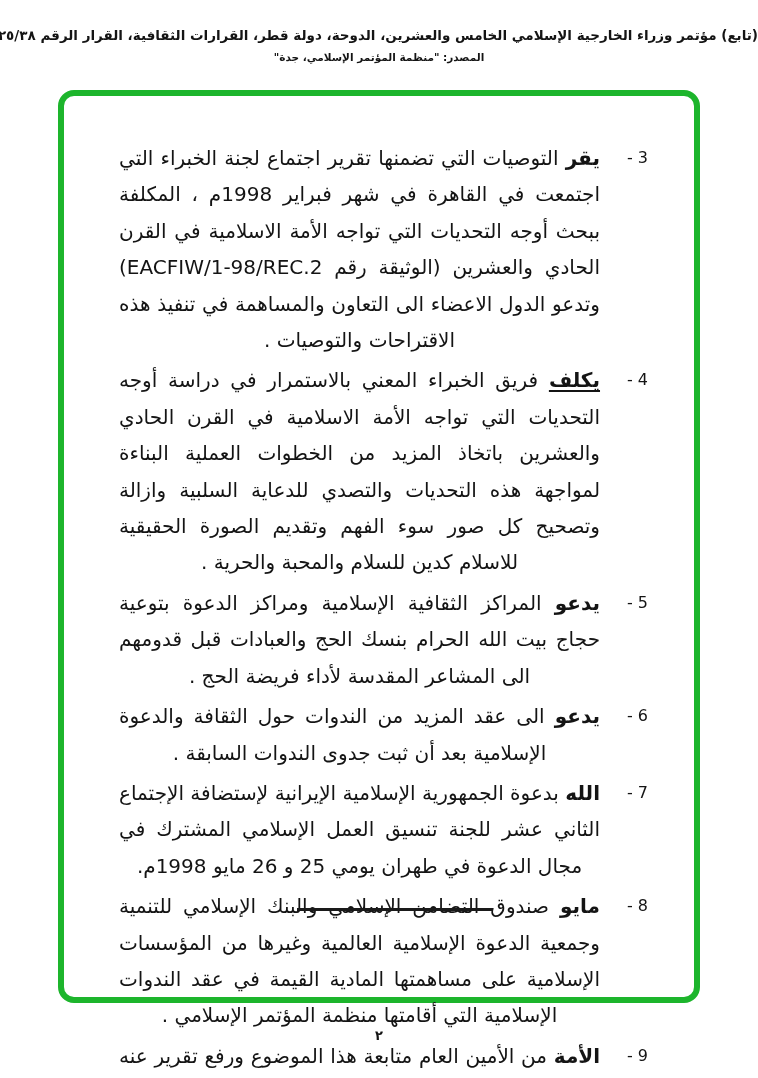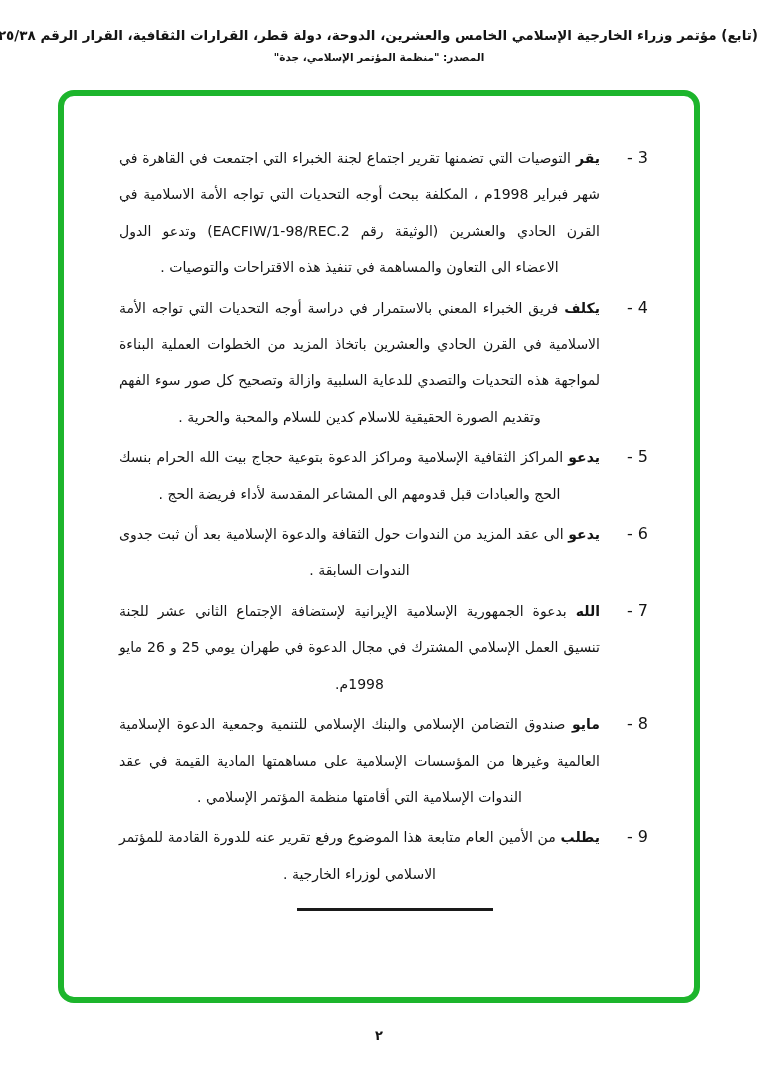"يقر التوصيات التي تضمنها تقرير" .item-text { font-size: 14px -> 20px }
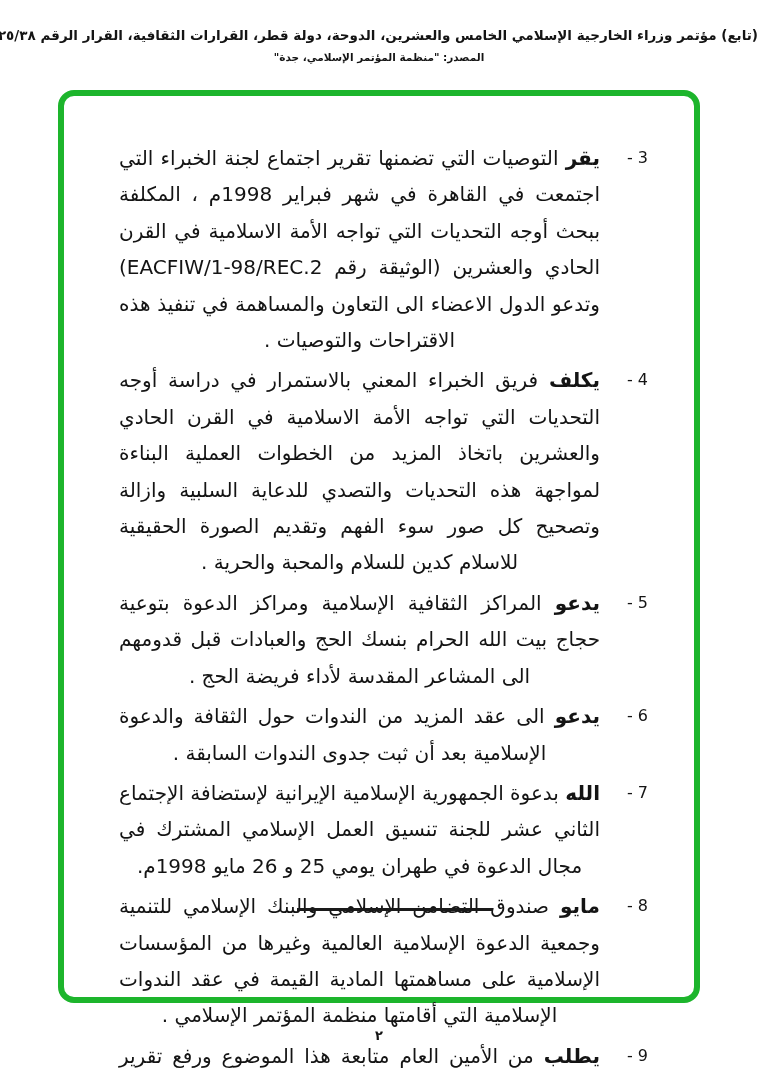"يكلف" .kw.u { text-decoration: none -> underline }
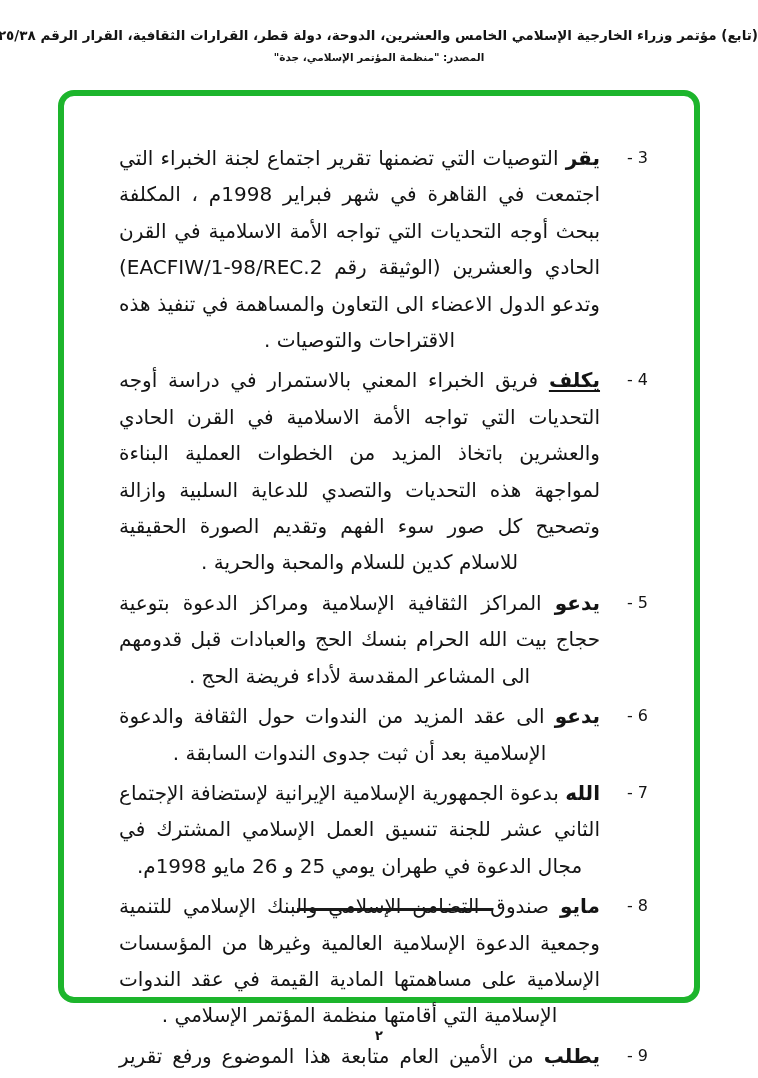"يطلب" span.kw { text: يطلب -> الأمة }
